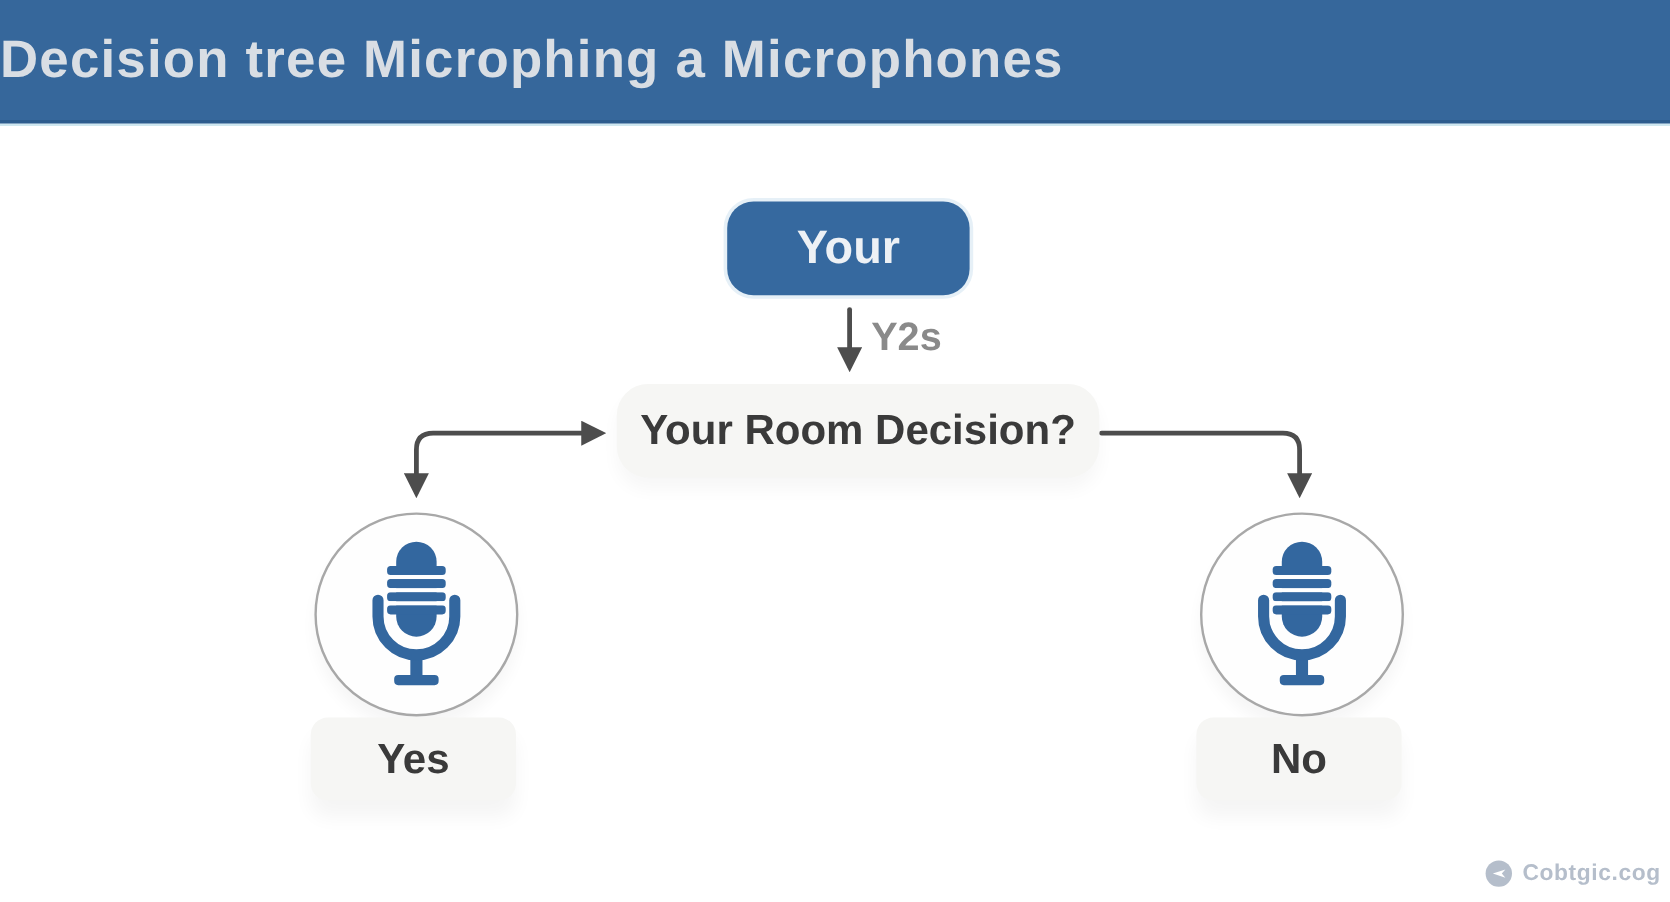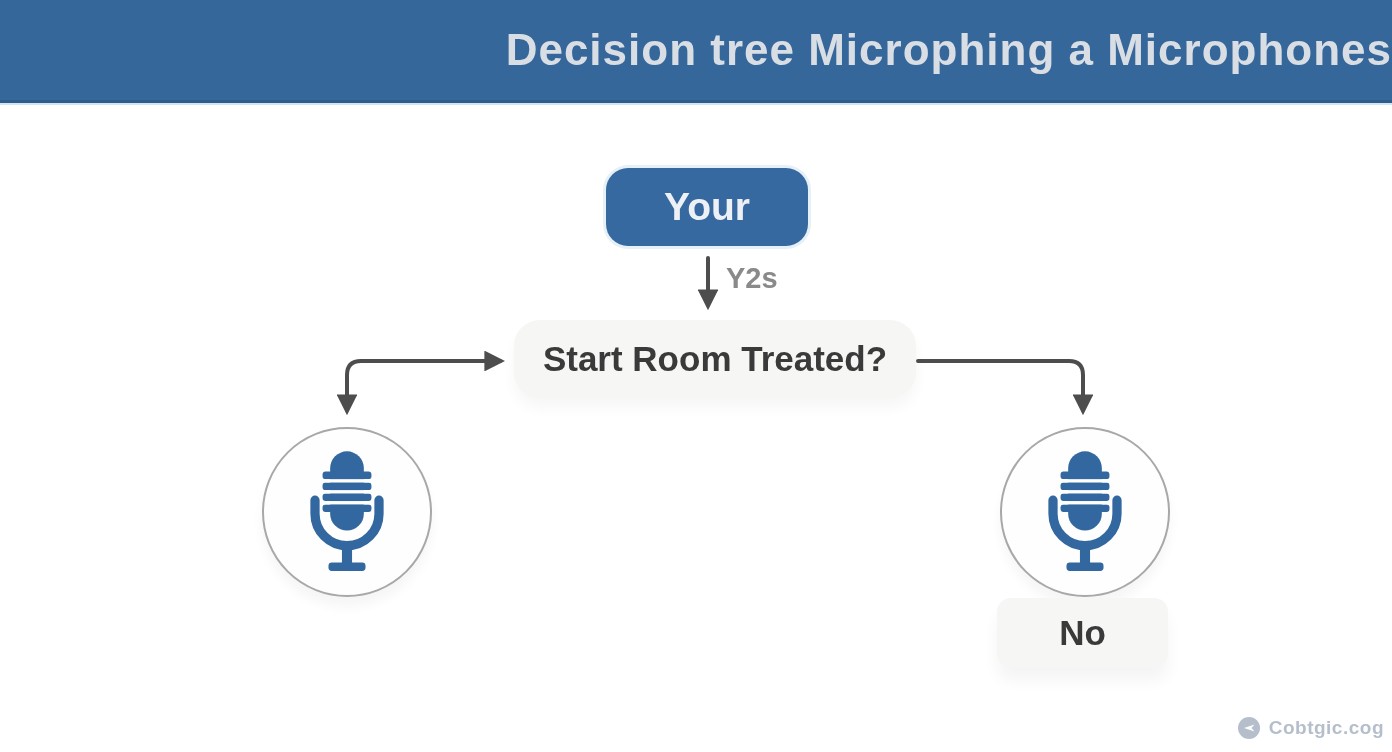"Decision tree Microphing a Microphones" .header { justify-content: flex-end -> flex-start }
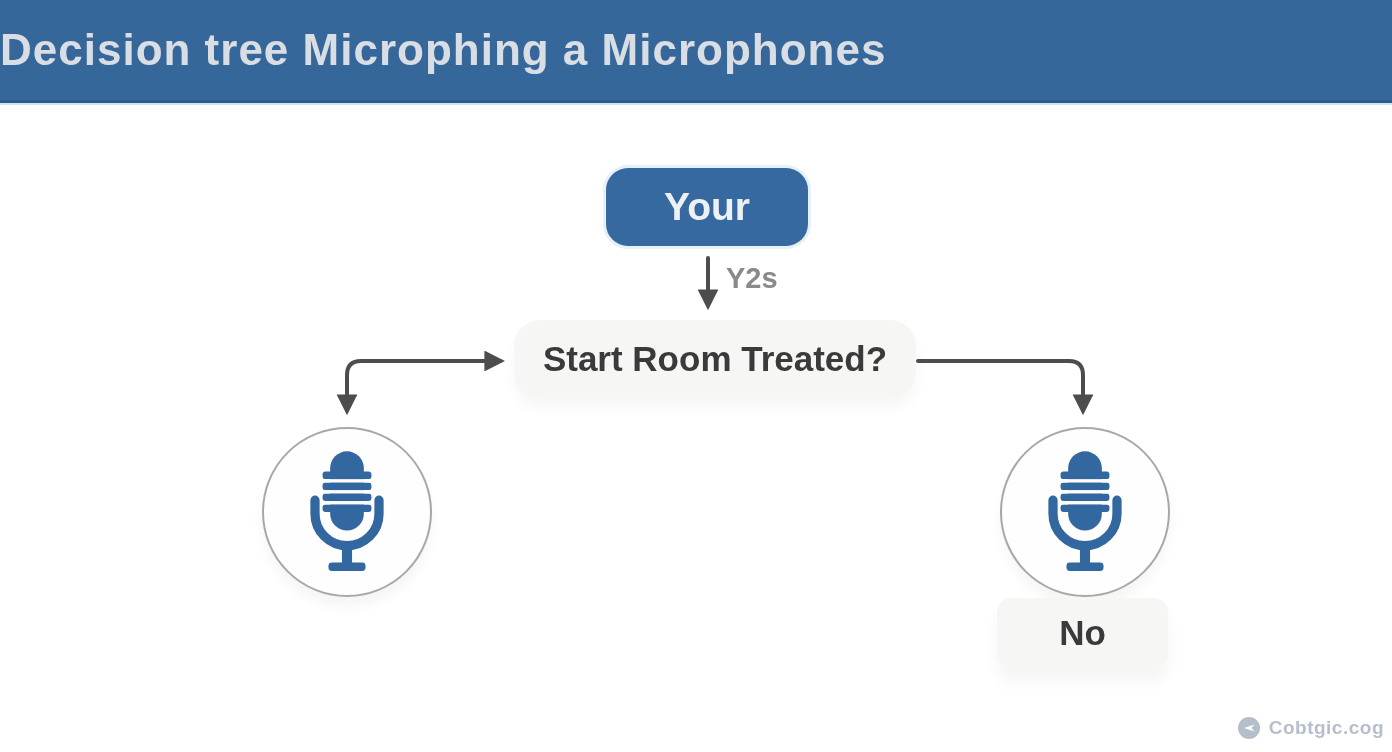"Y2s" .edge-label { font-size: 29px -> 33px }
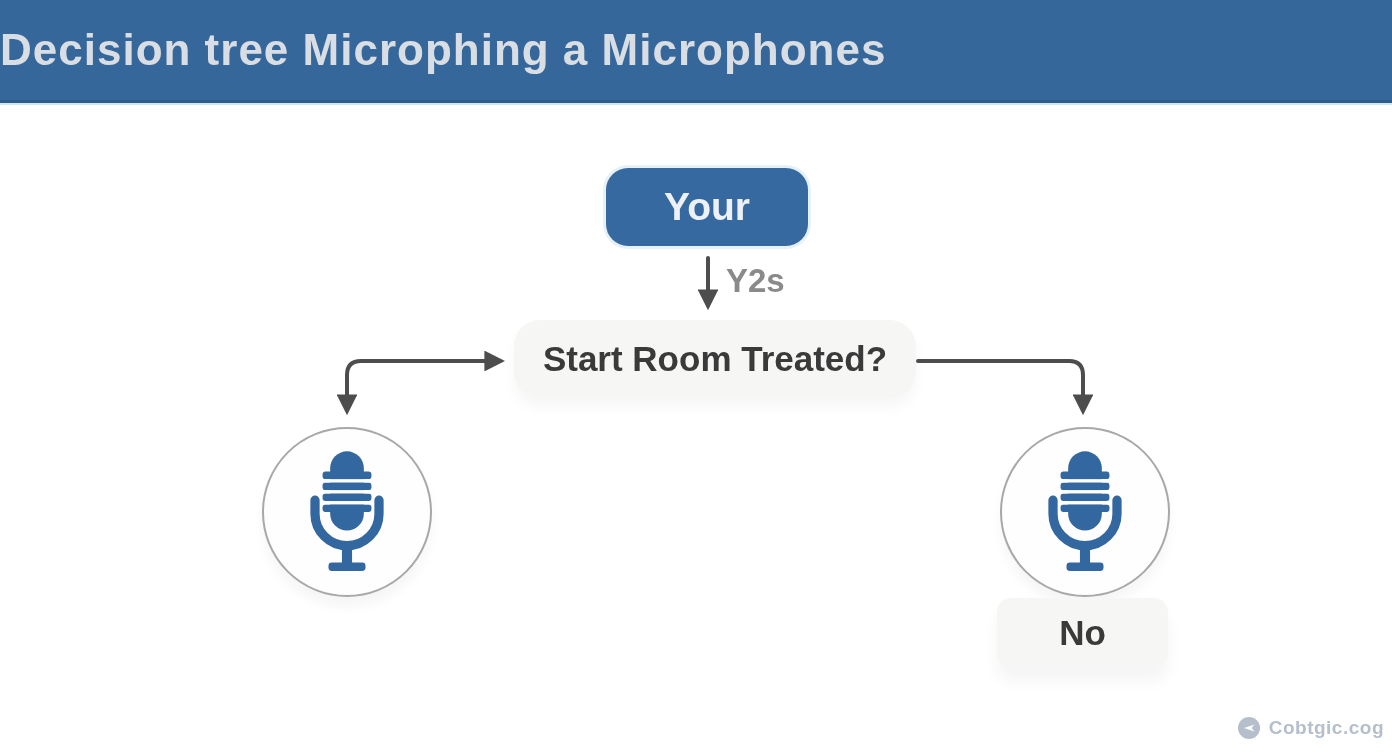"Start Room Treated?" span { text: Start Room Treated -> Your Room Decision }
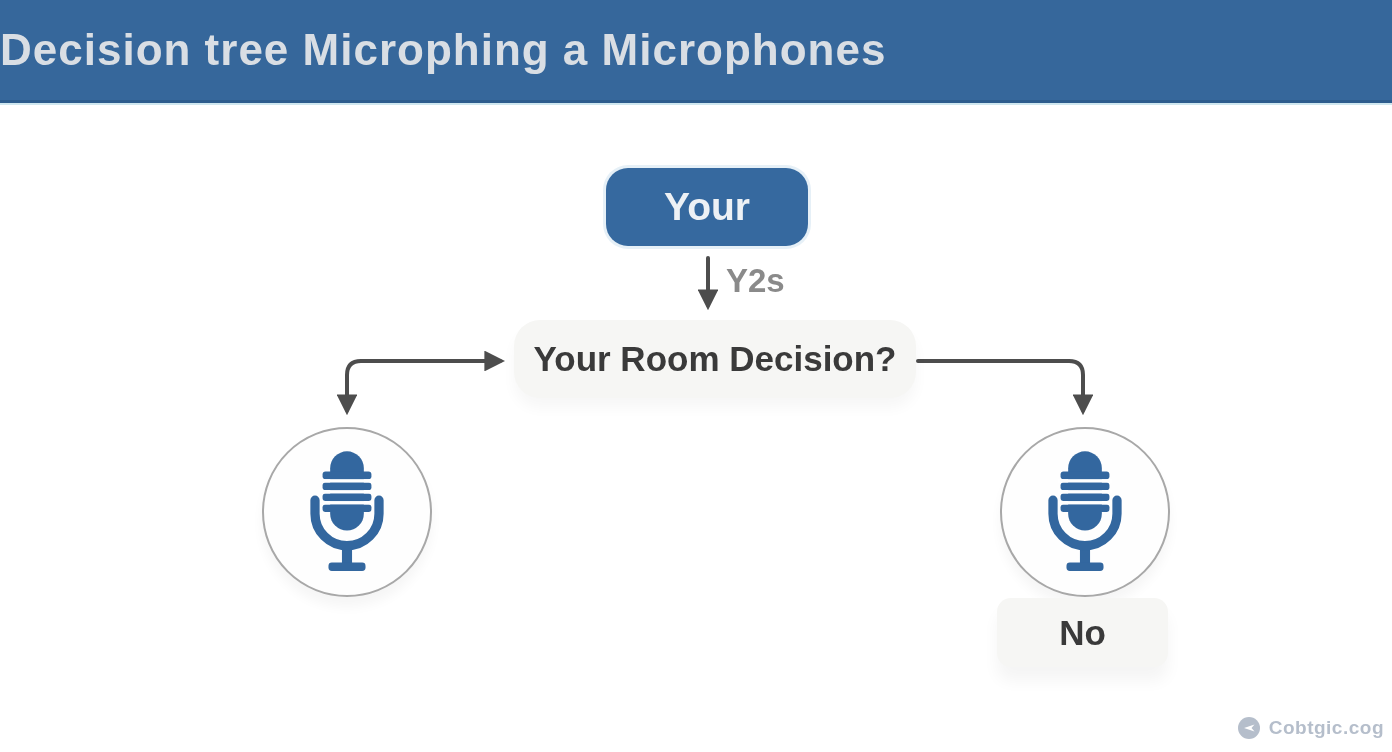"Yes" div.option-box { html: none -> <div> <span>Yes</span> </div> }
